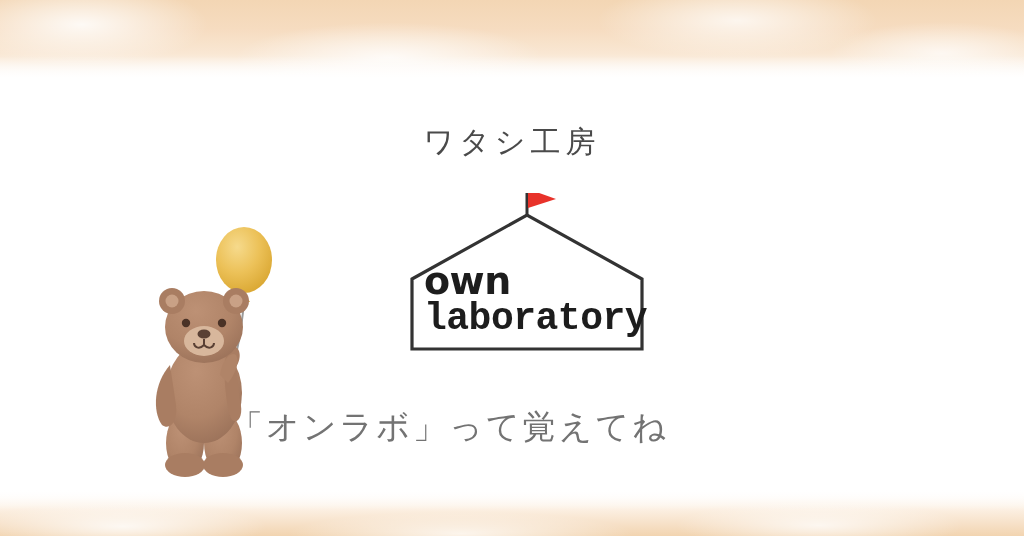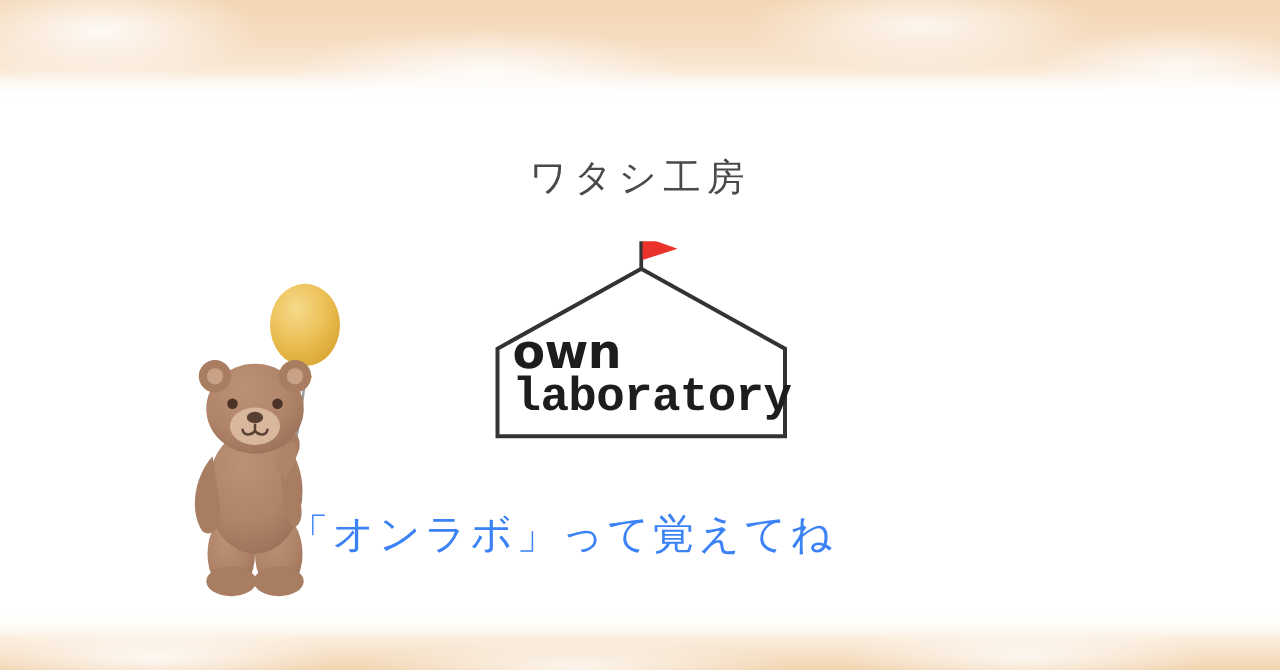"own" .logo { left: 384px -> 398px }
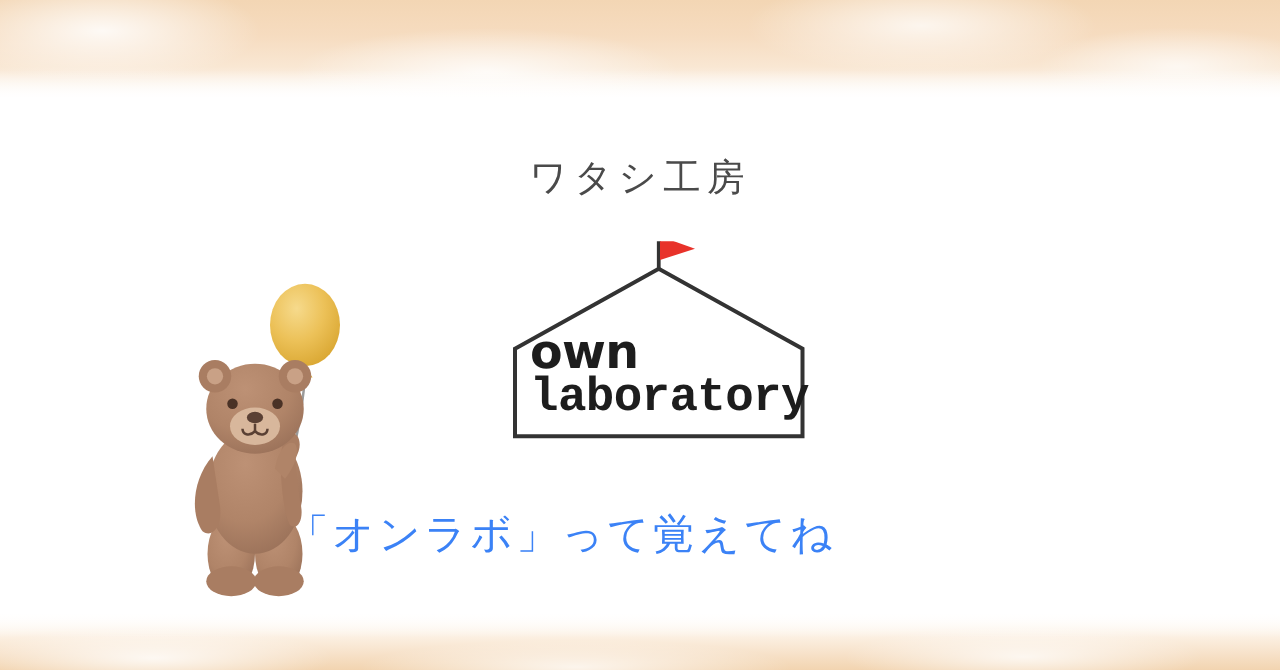"「オンラボ」って覚えてね" .tagline { color: #3b82f6 -> #737373 }
